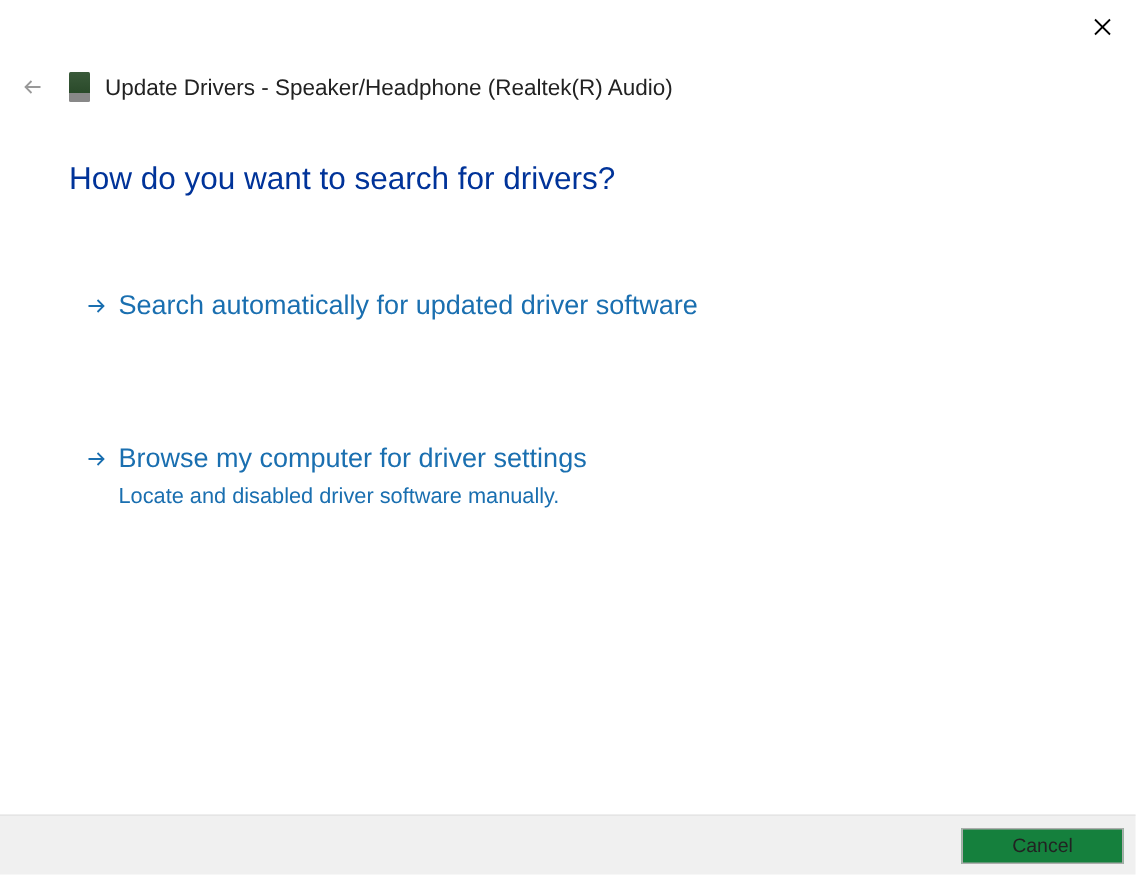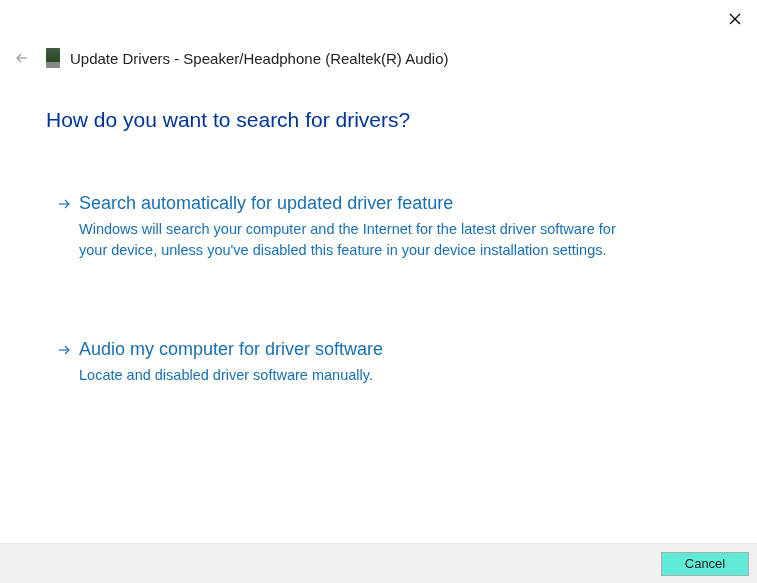"Search automatically for updated driver" div.option-title { text: feature -> software }
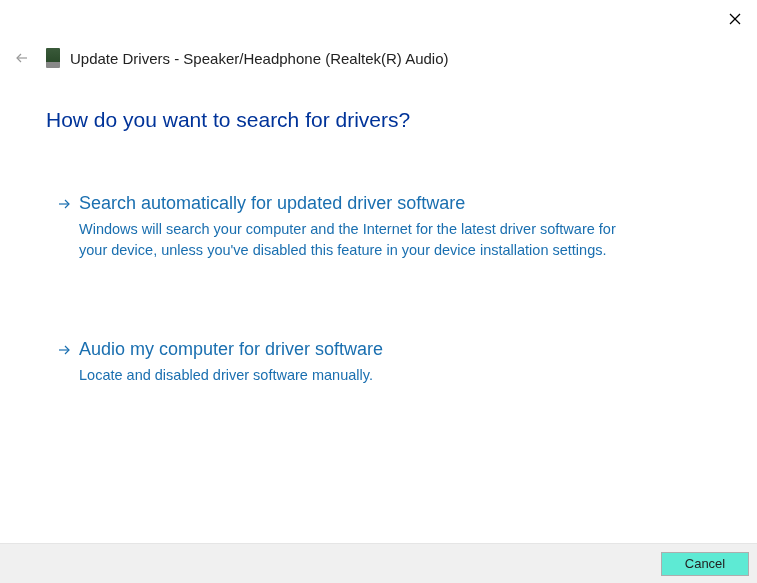"Windows will search your computer" div.option-desc { html: <div>Windows will search your computer and the Internet for the latest driver software for your device, unless you've disabled this feature in your device installation settings.</div> -> none }
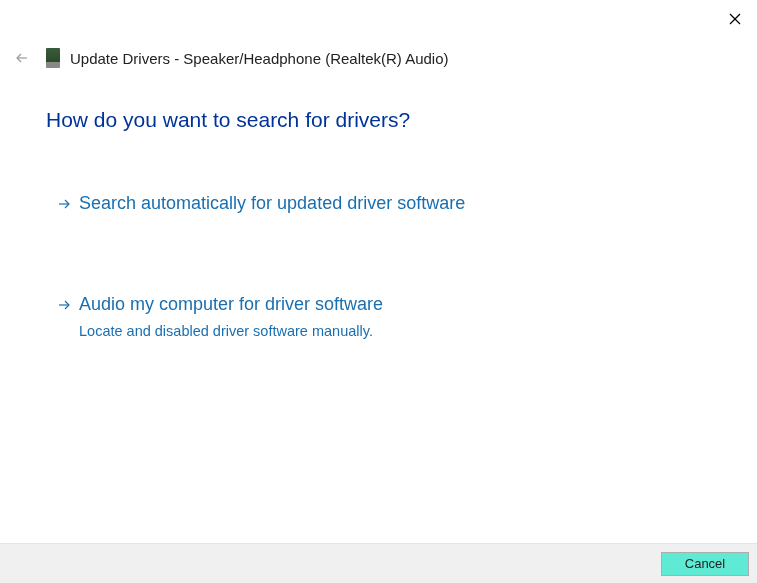"Audio my computer for driver" div.option-title { text: Audio my computer for driver software -> Browse my computer for driver settings }
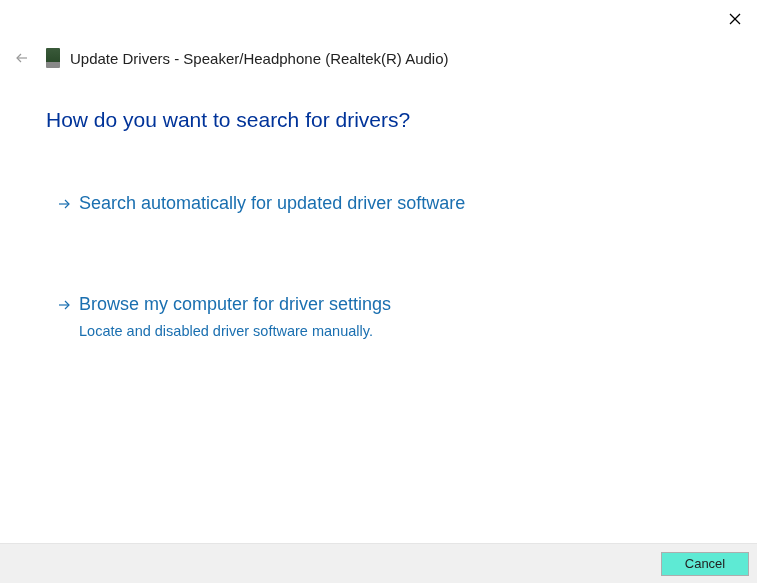"Cancel" .cancel-btn { background: #5eead4 -> #15803d; width: 88px -> 108px }
